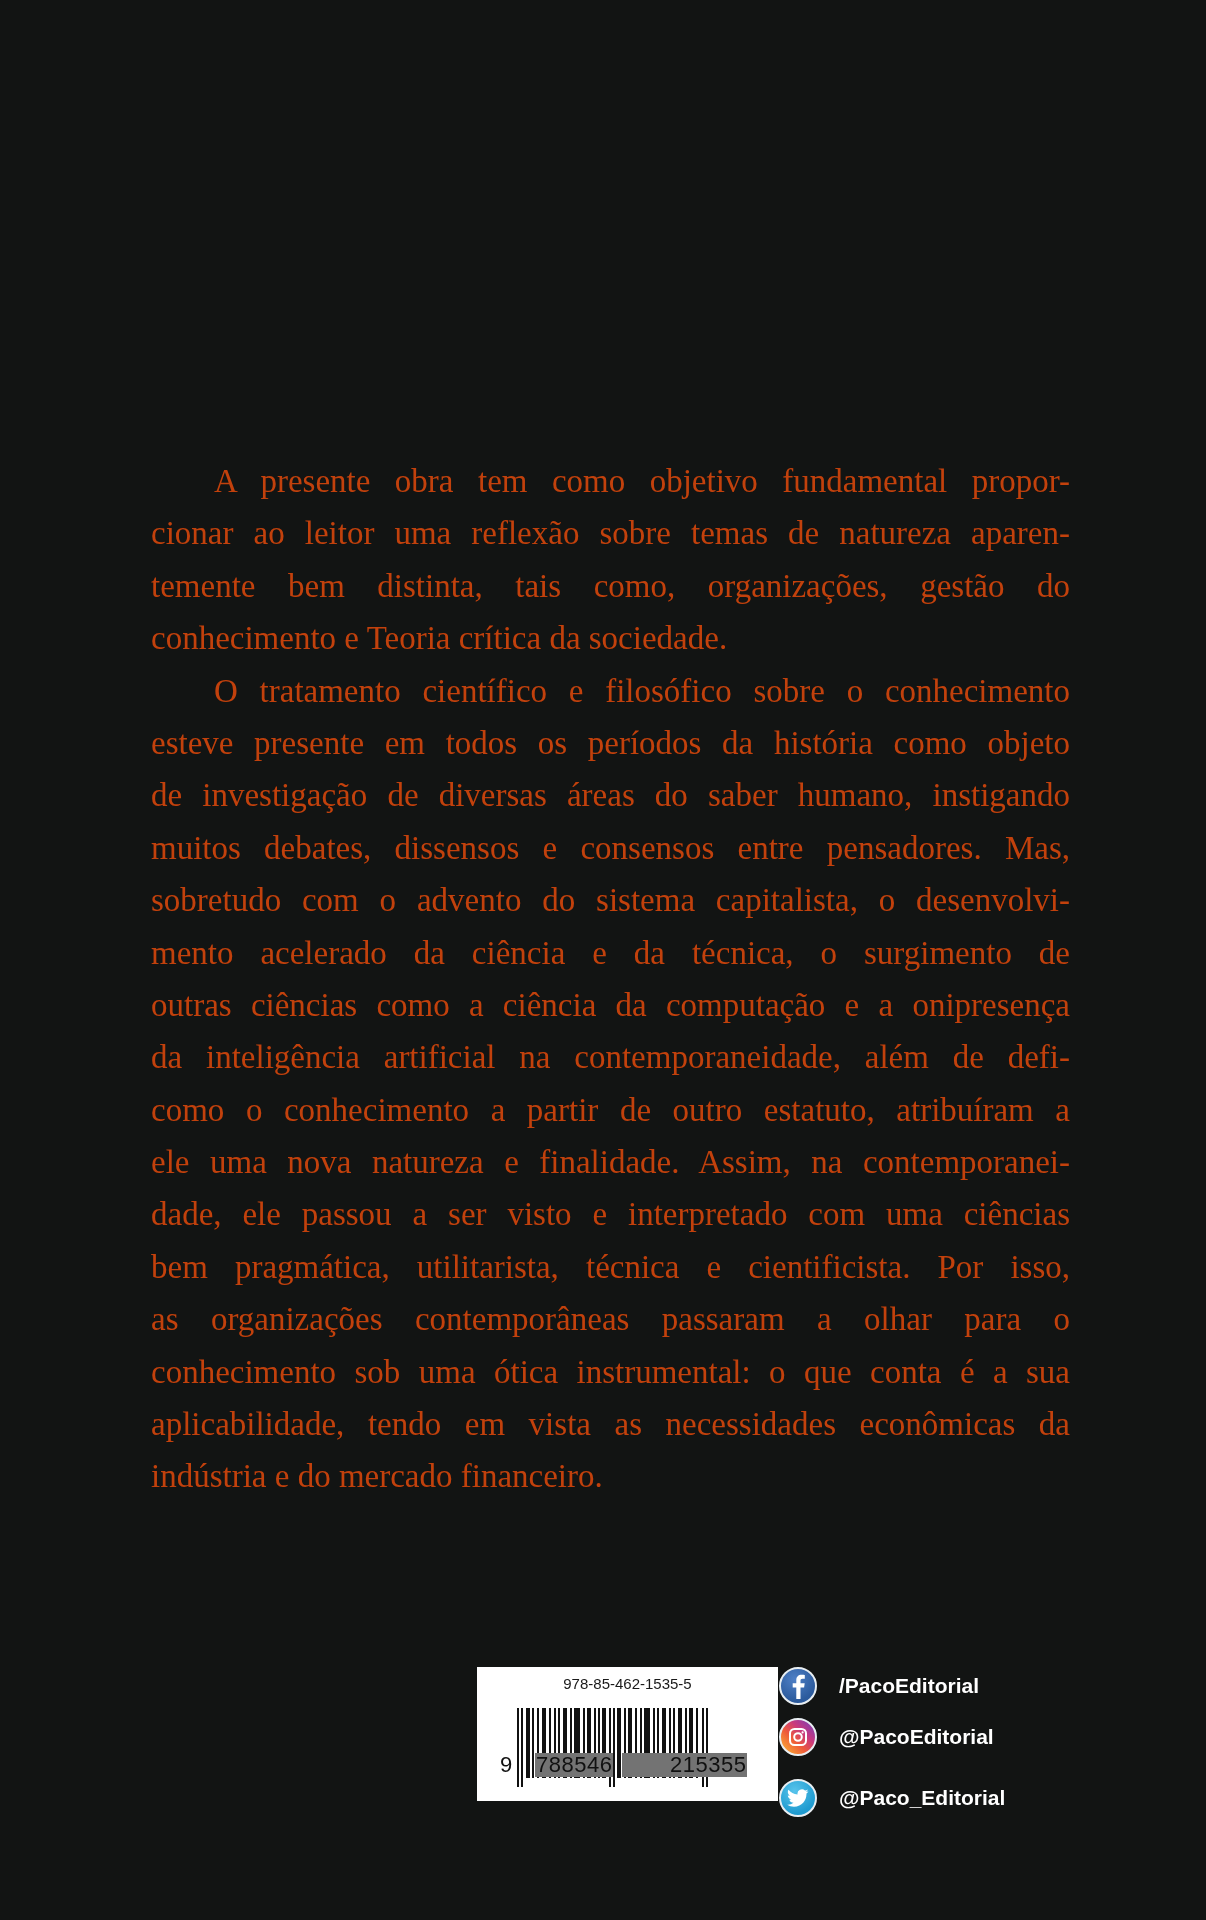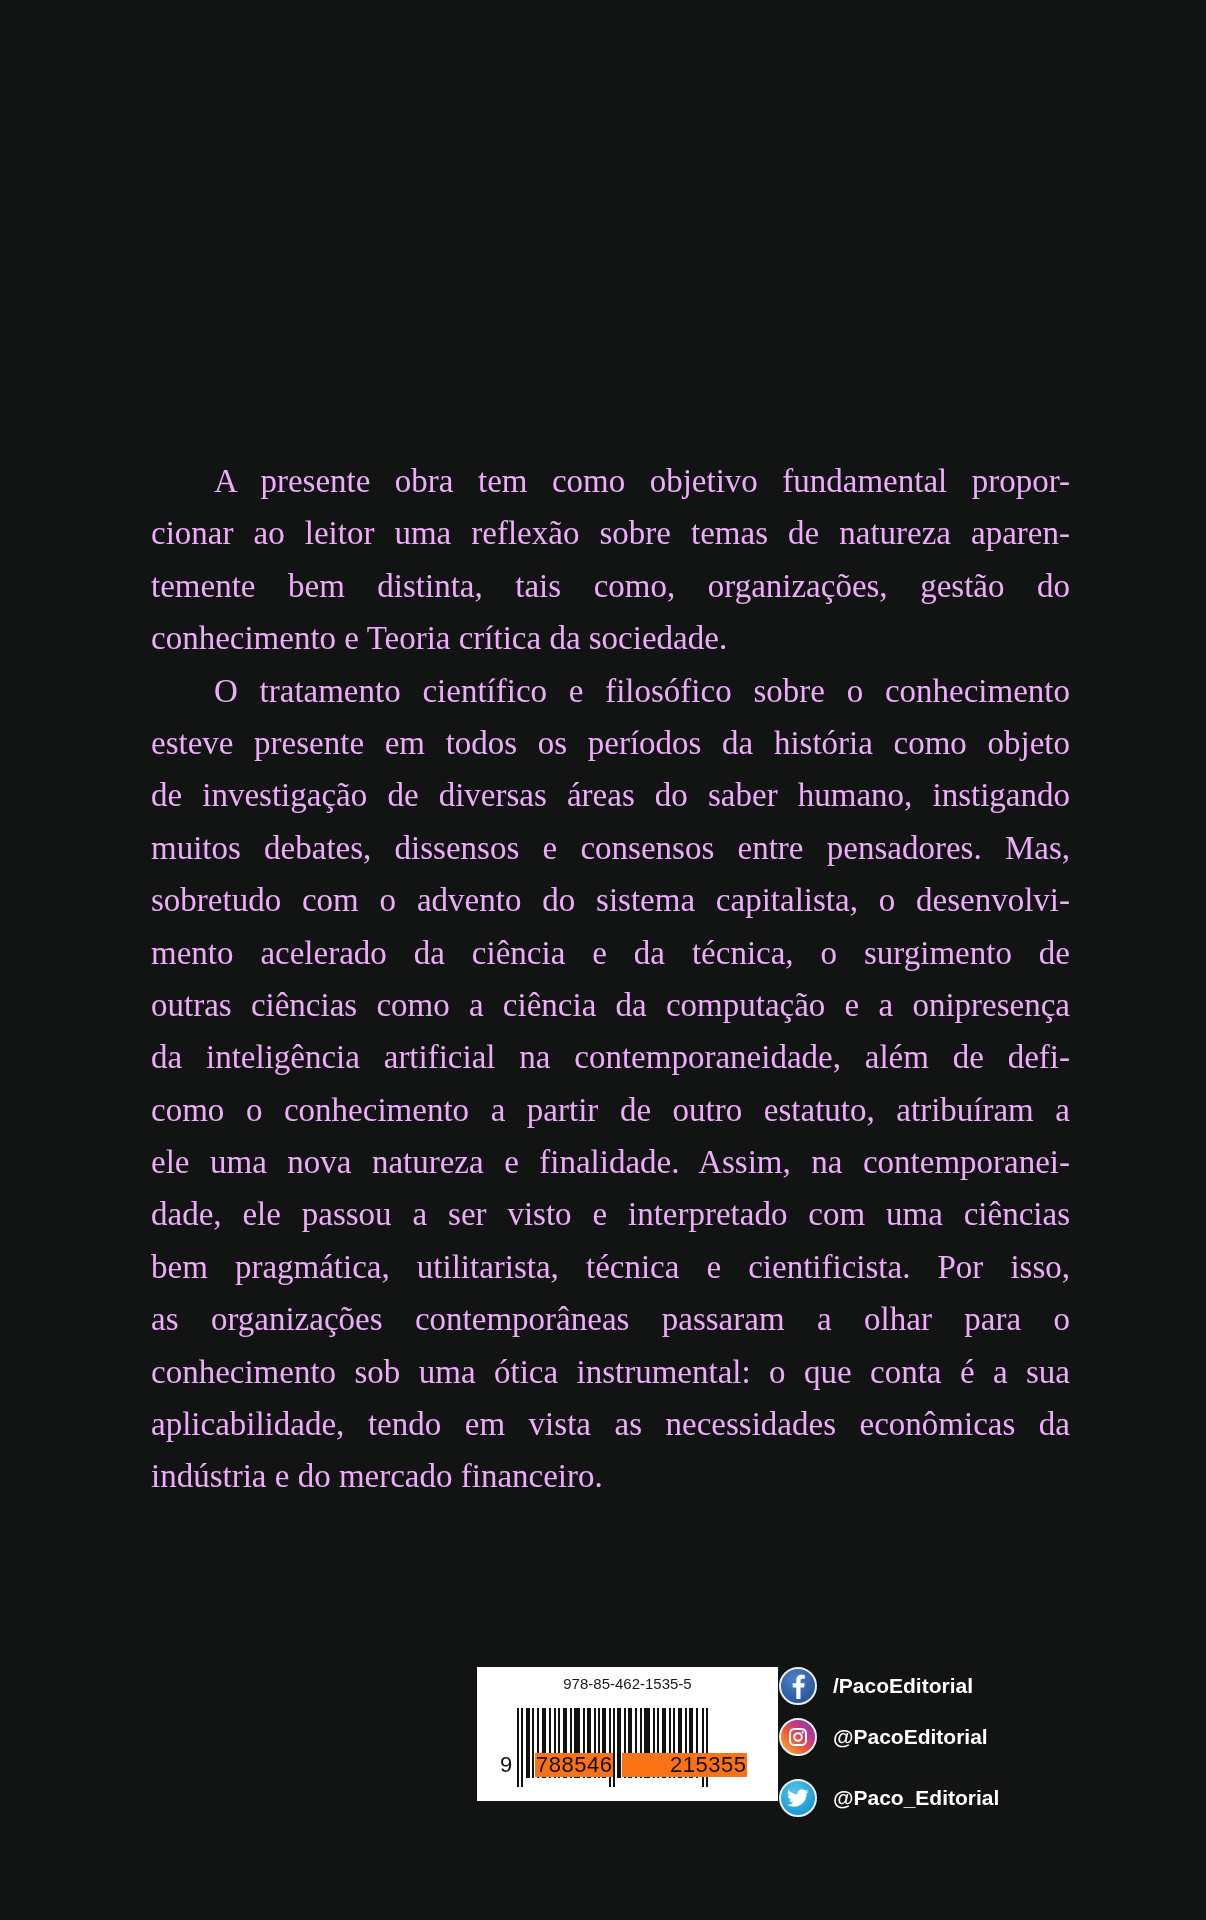"A presente obra tem como" .blurb { color: #f0abfc -> #c2410c }
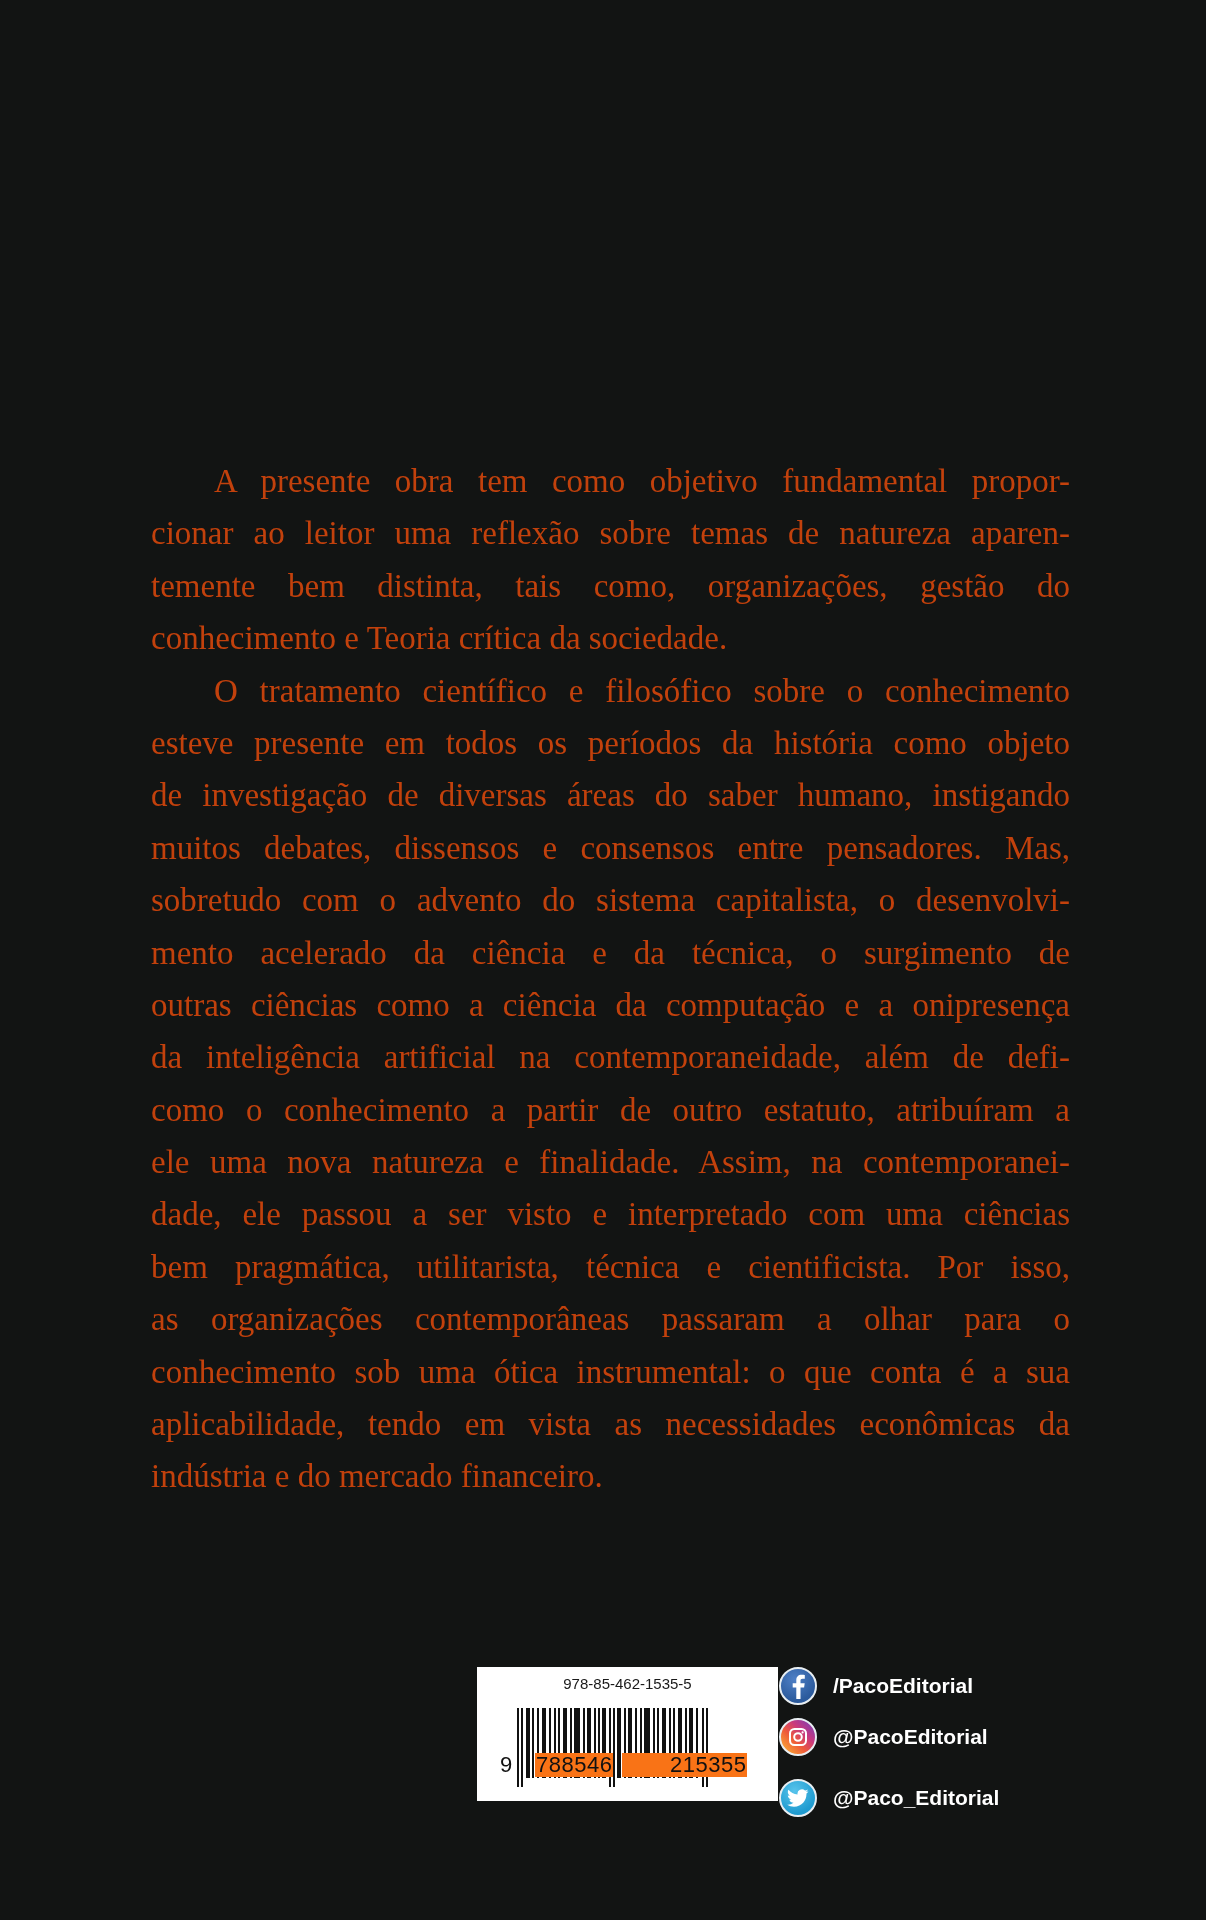"/PacoEditorial" .social-handle { margin-left: 16px -> 22px }
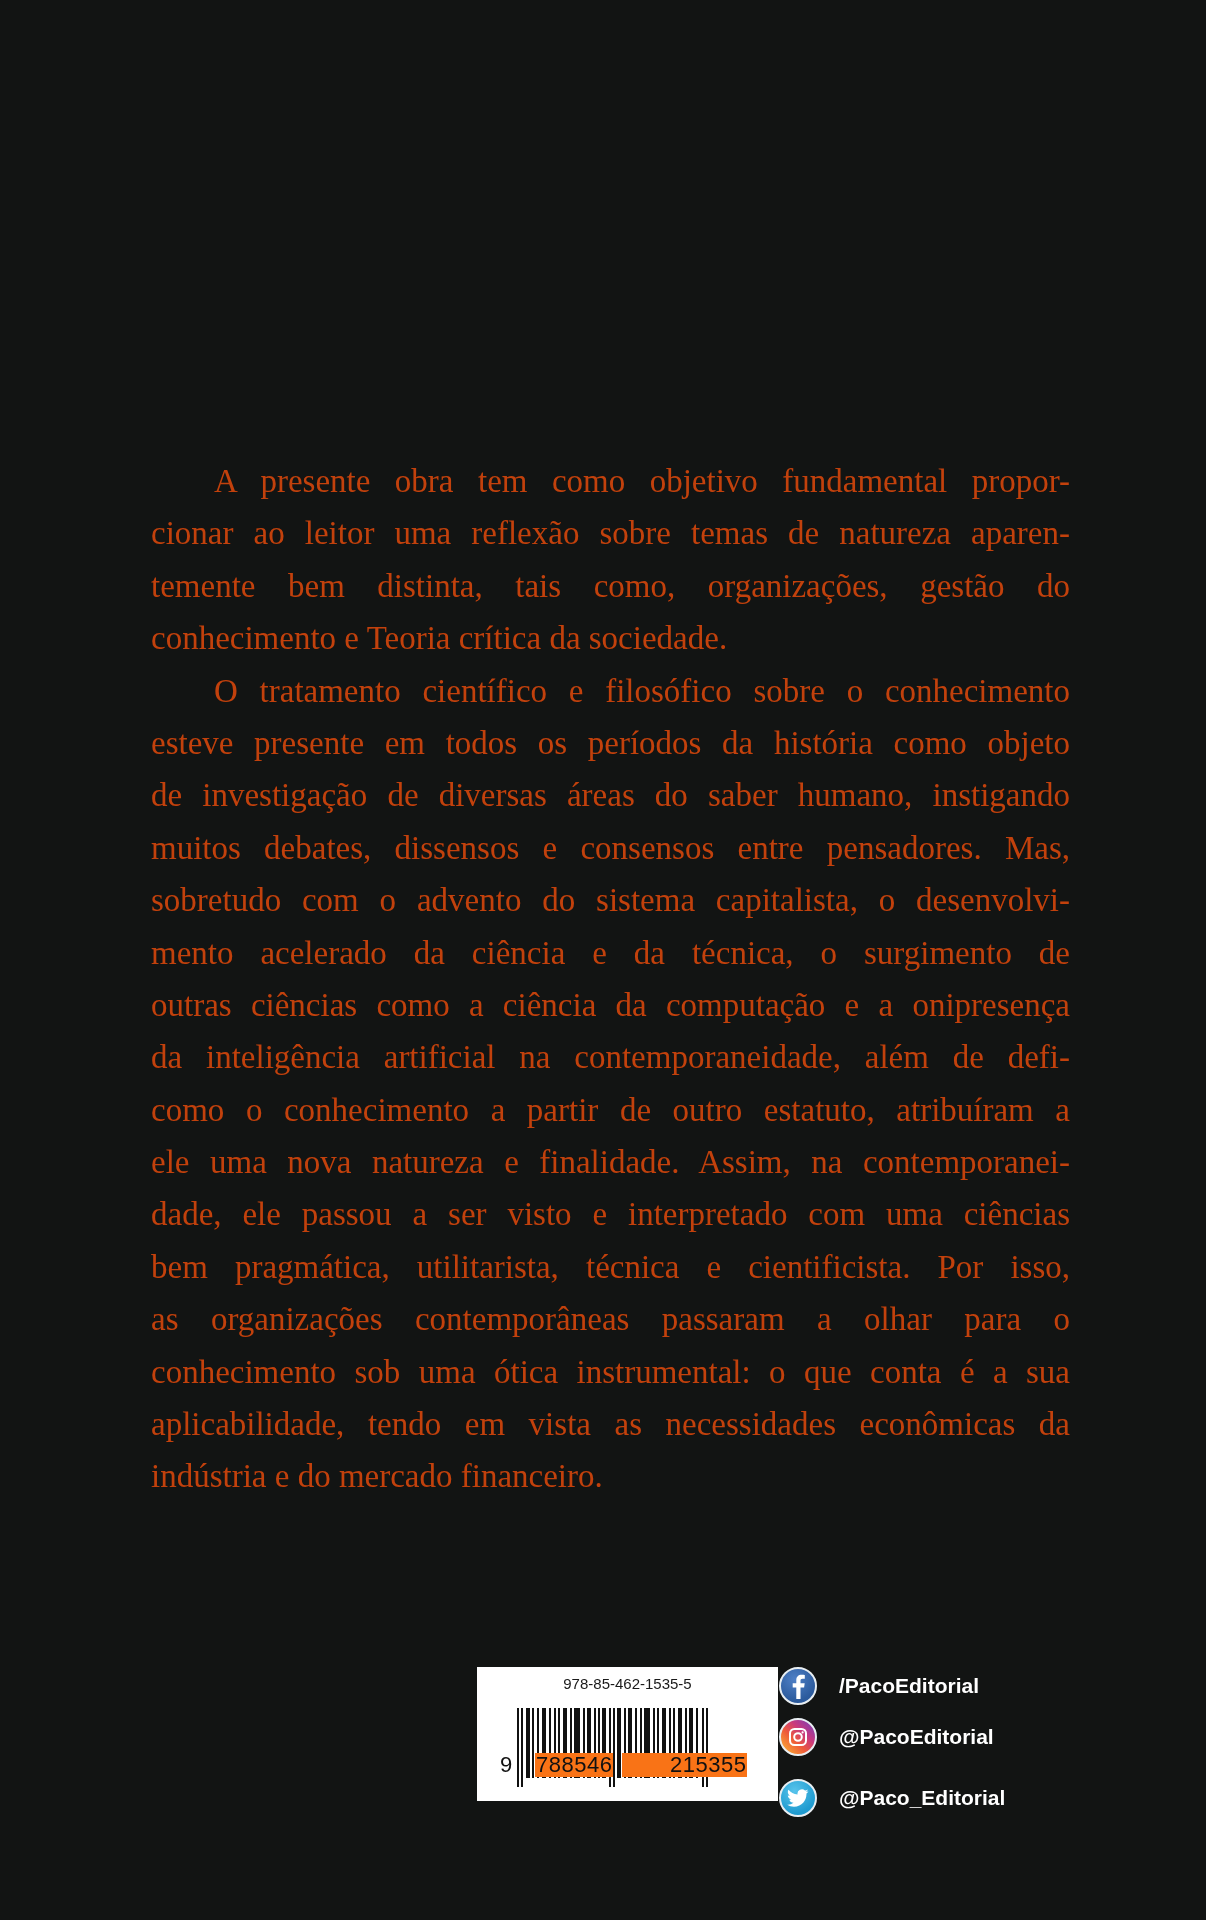"788546" .barcode-digits { background: #f97316 -> #737373 }
